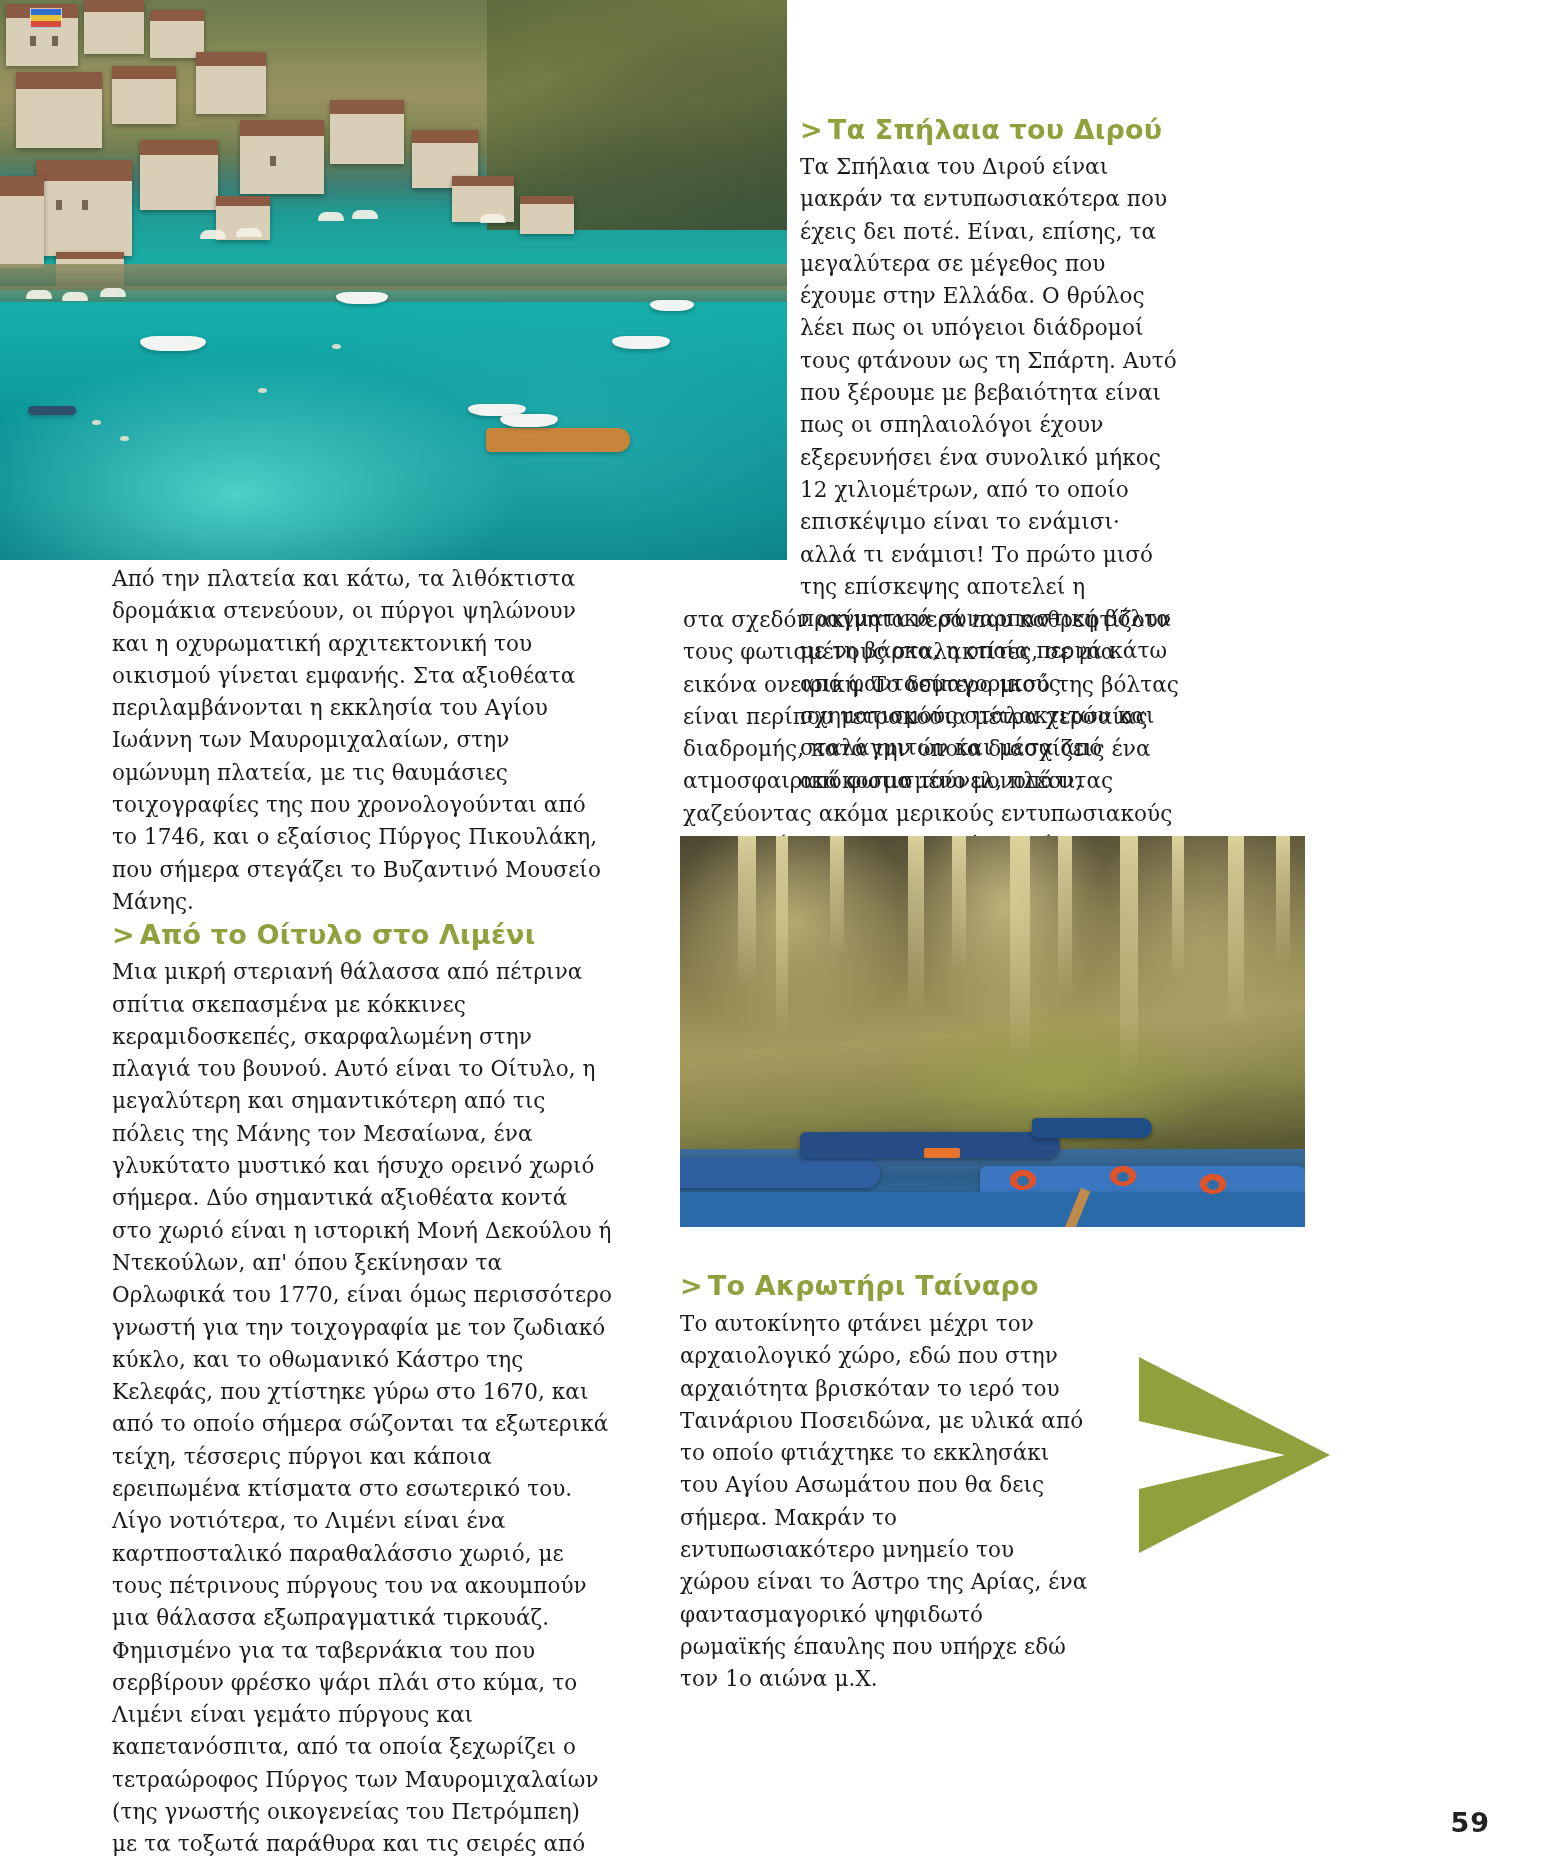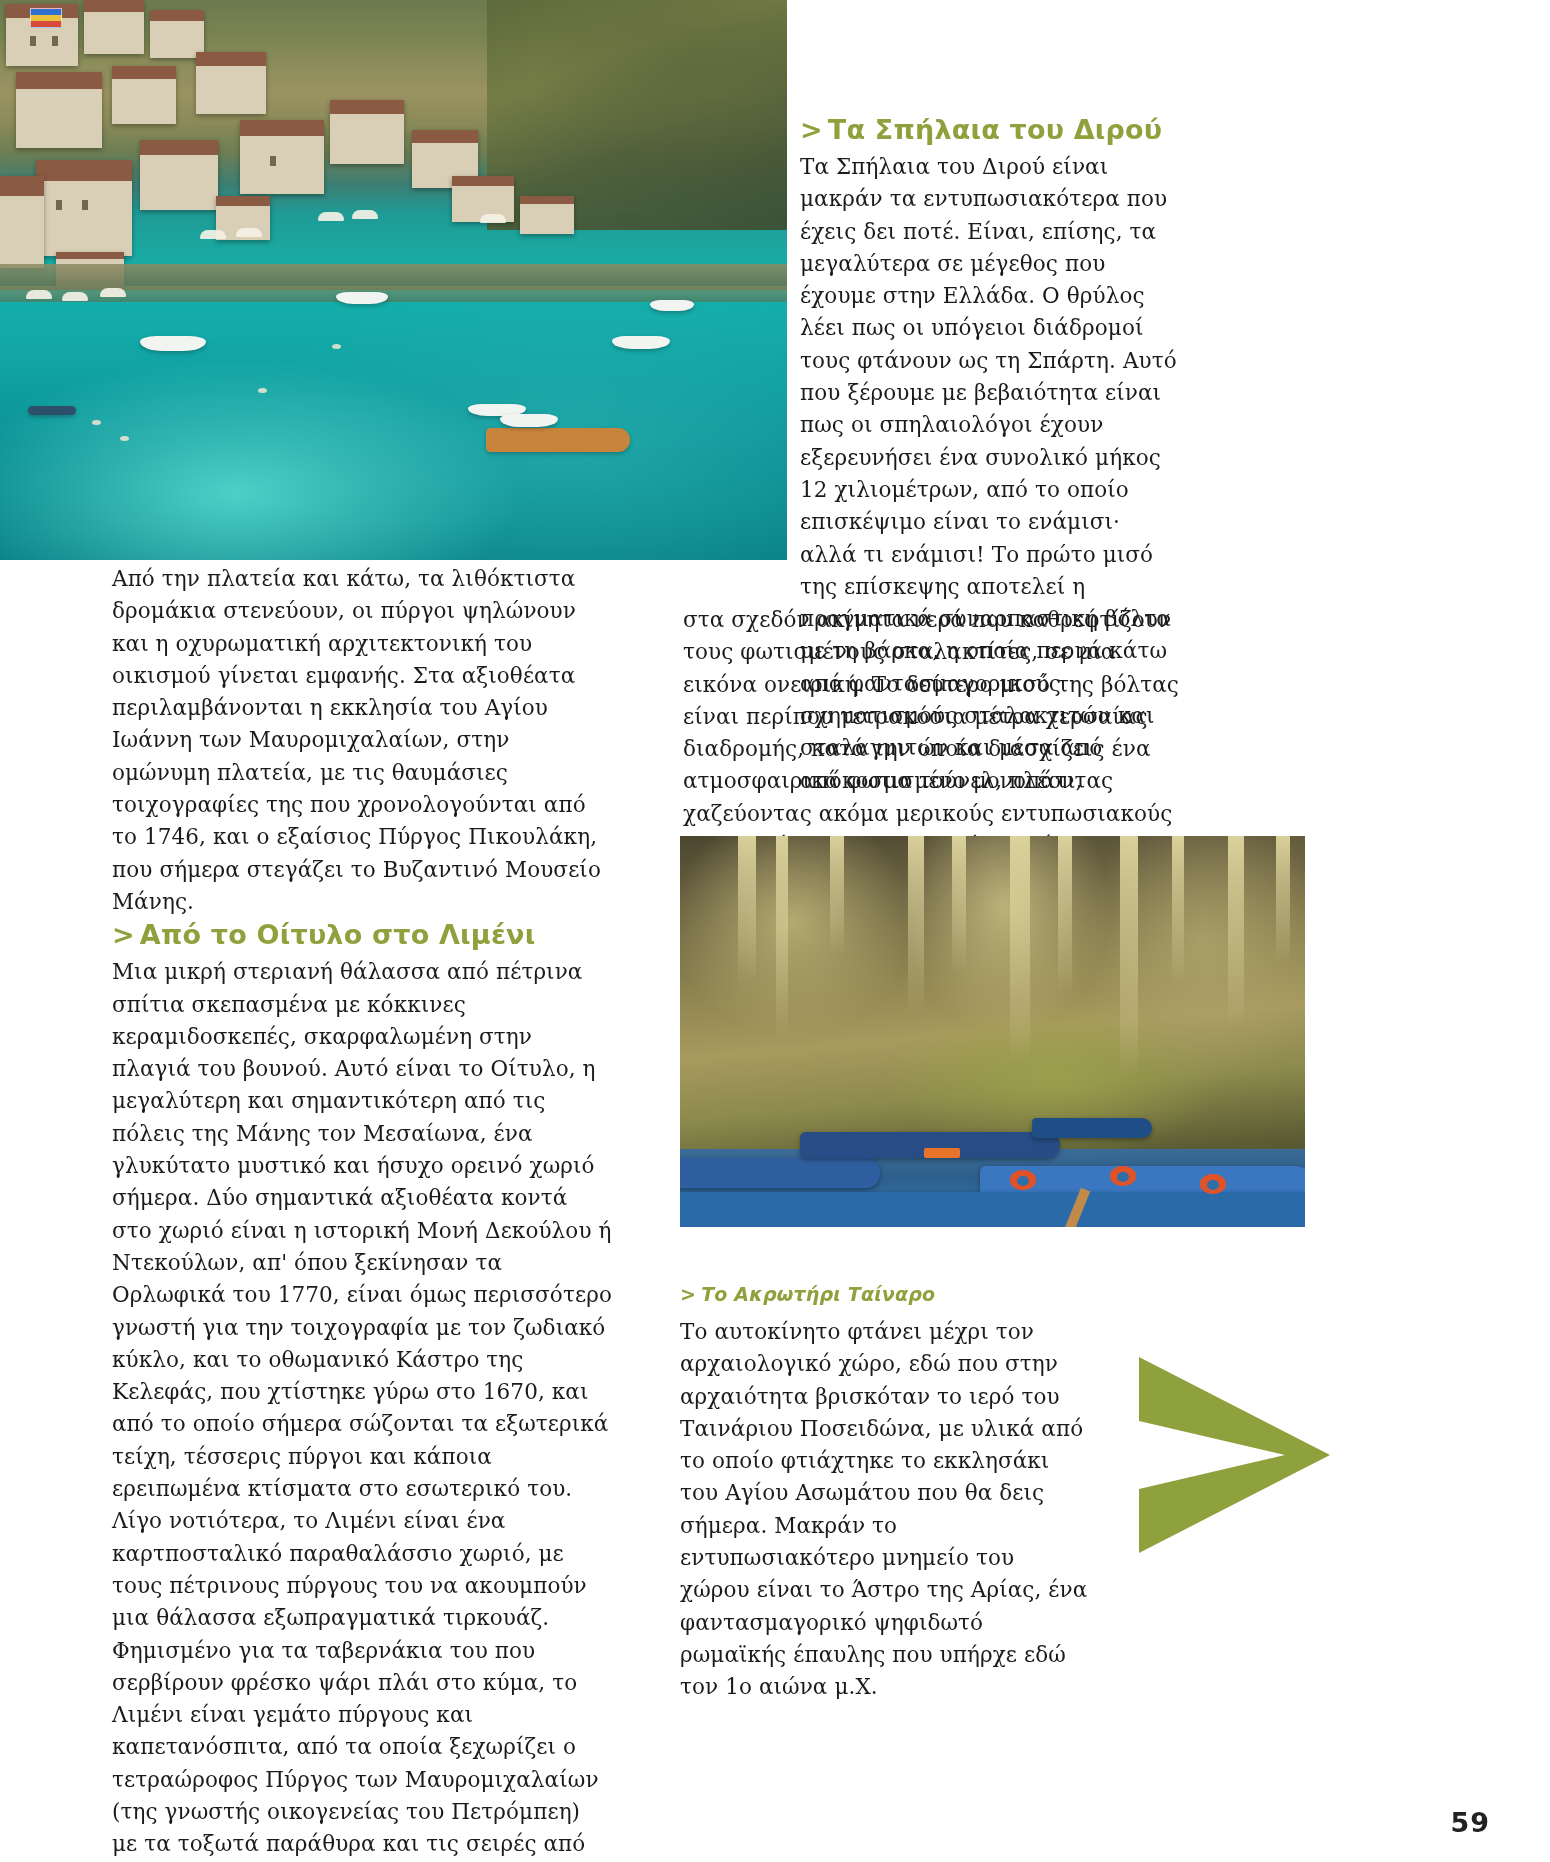"> Το Ακρωτήρι Ταίναρο" #right-bottom .h-green { font-size: 19px -> 27px; font-style: italic -> none; margin: 12px 0 5px 0 -> 4px 0 5px 0 }
